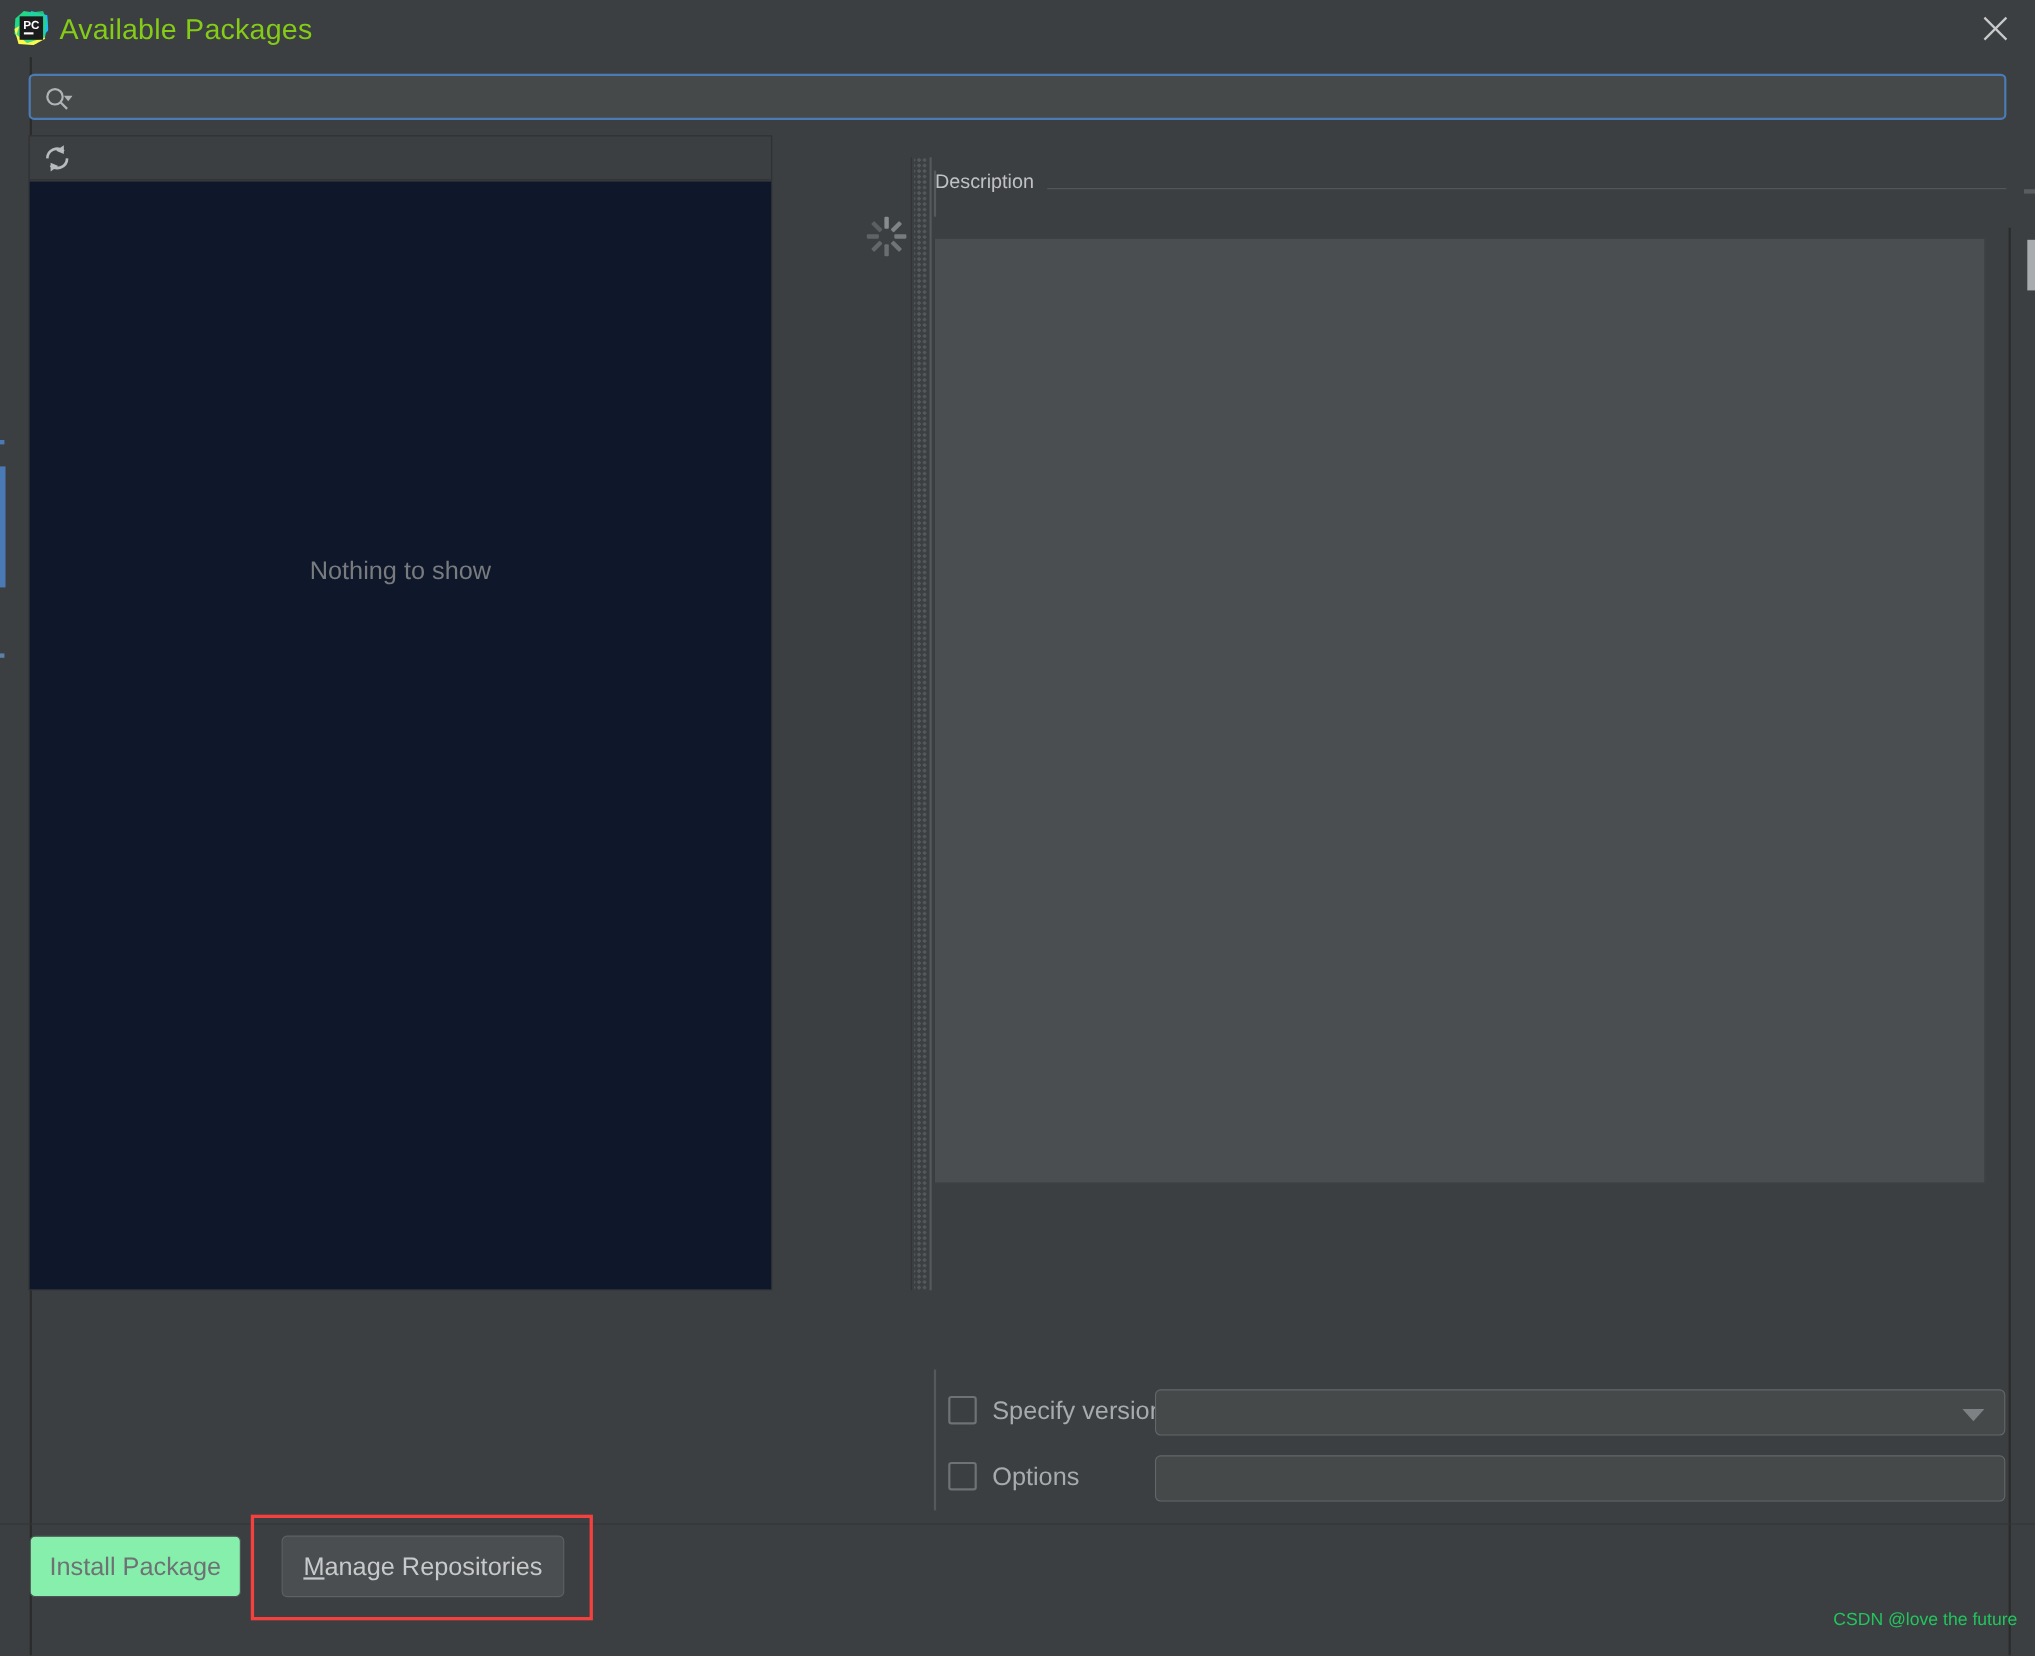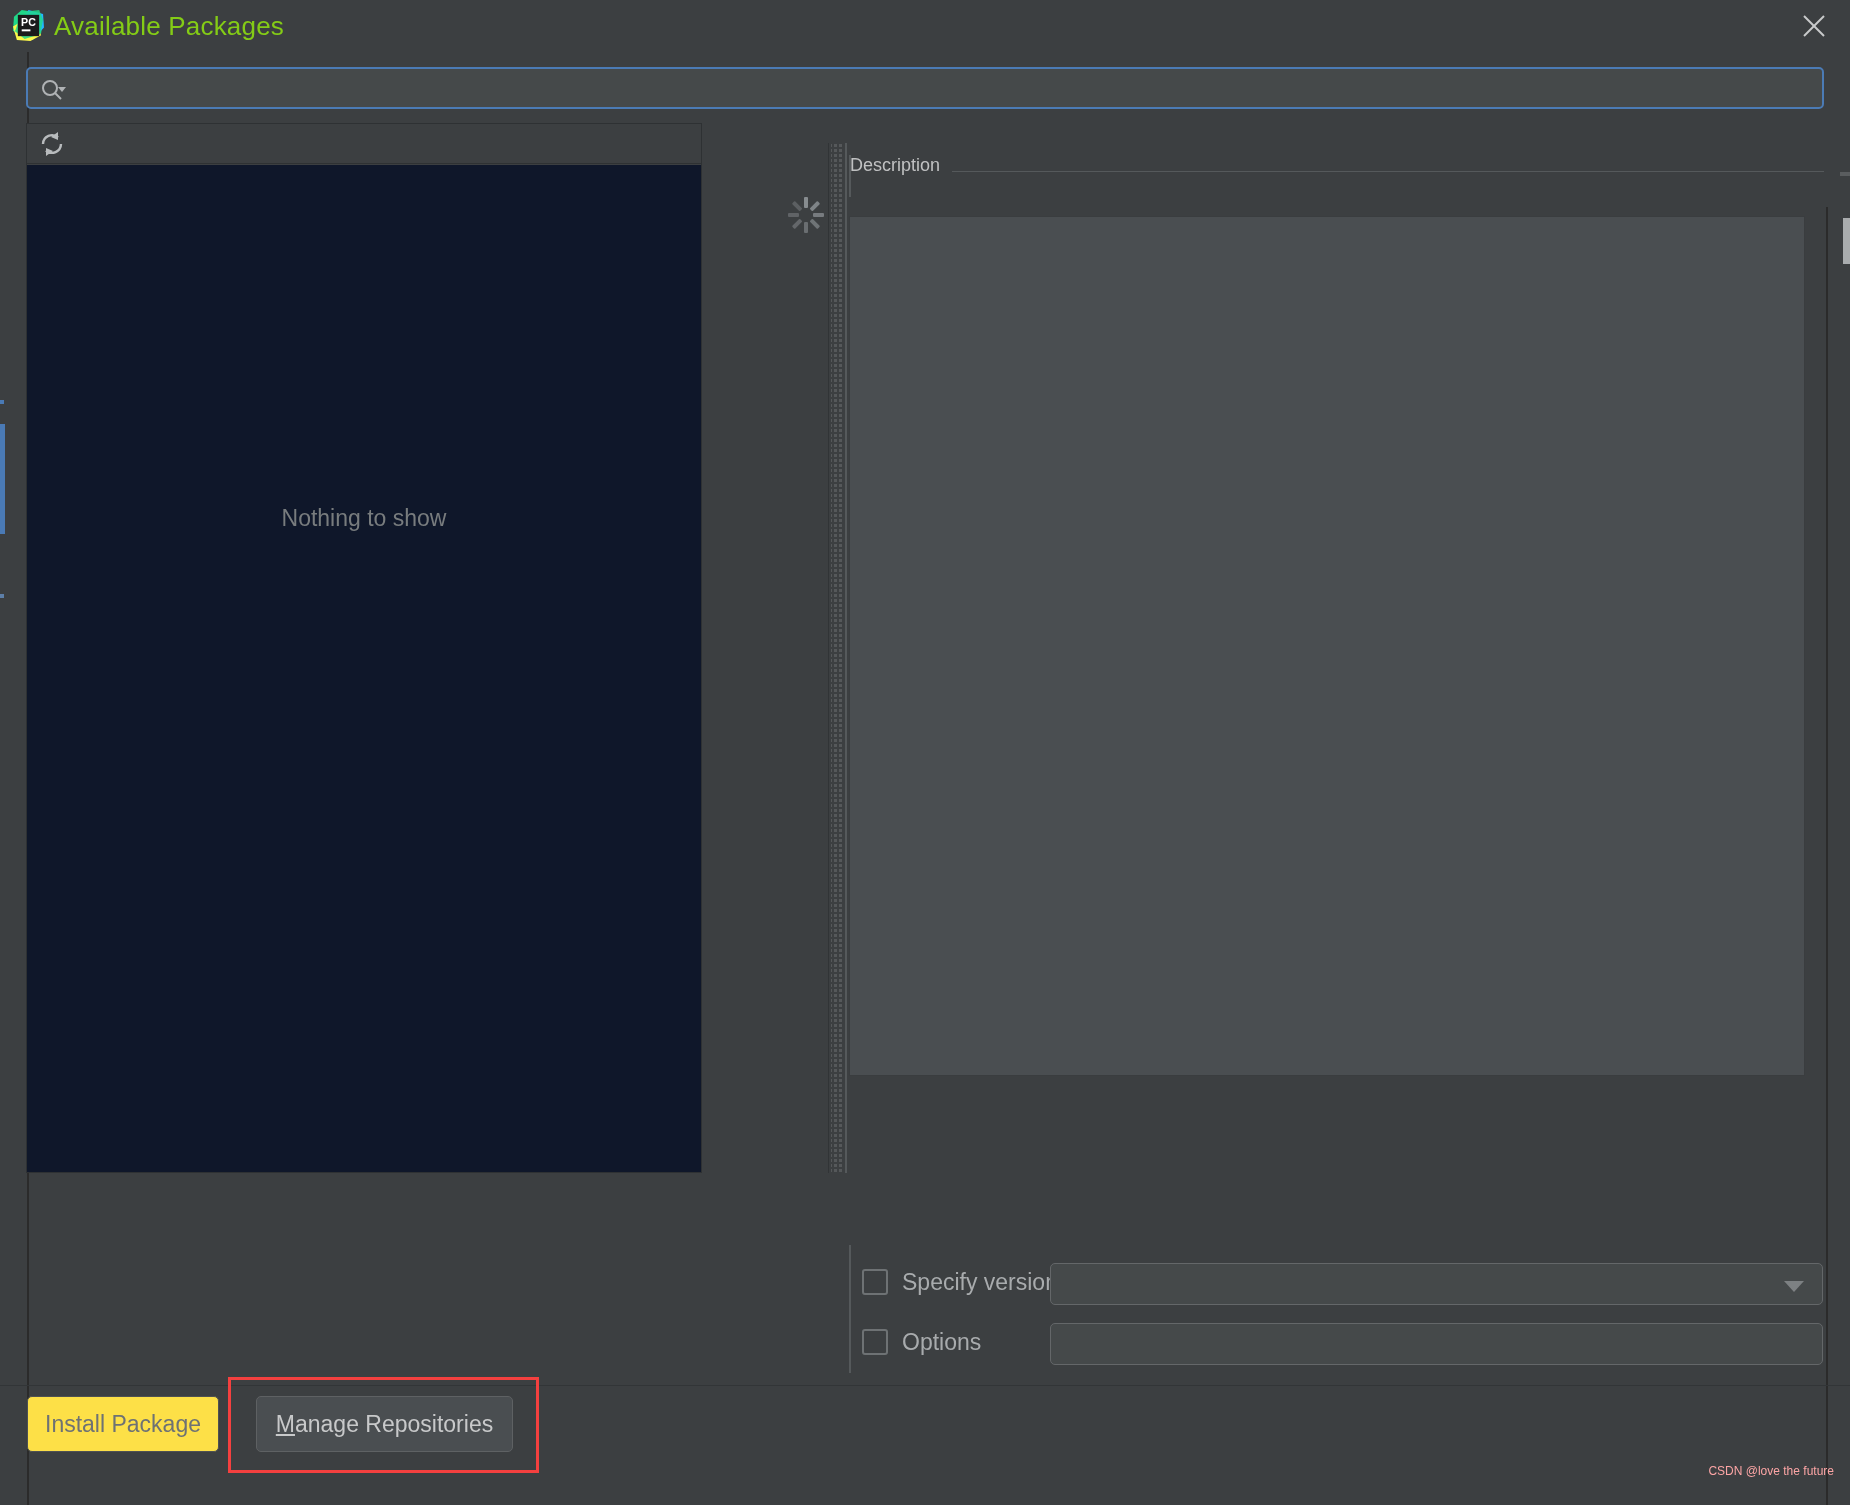"Install Package" .btn-install { background: #fde047 -> #86efac }
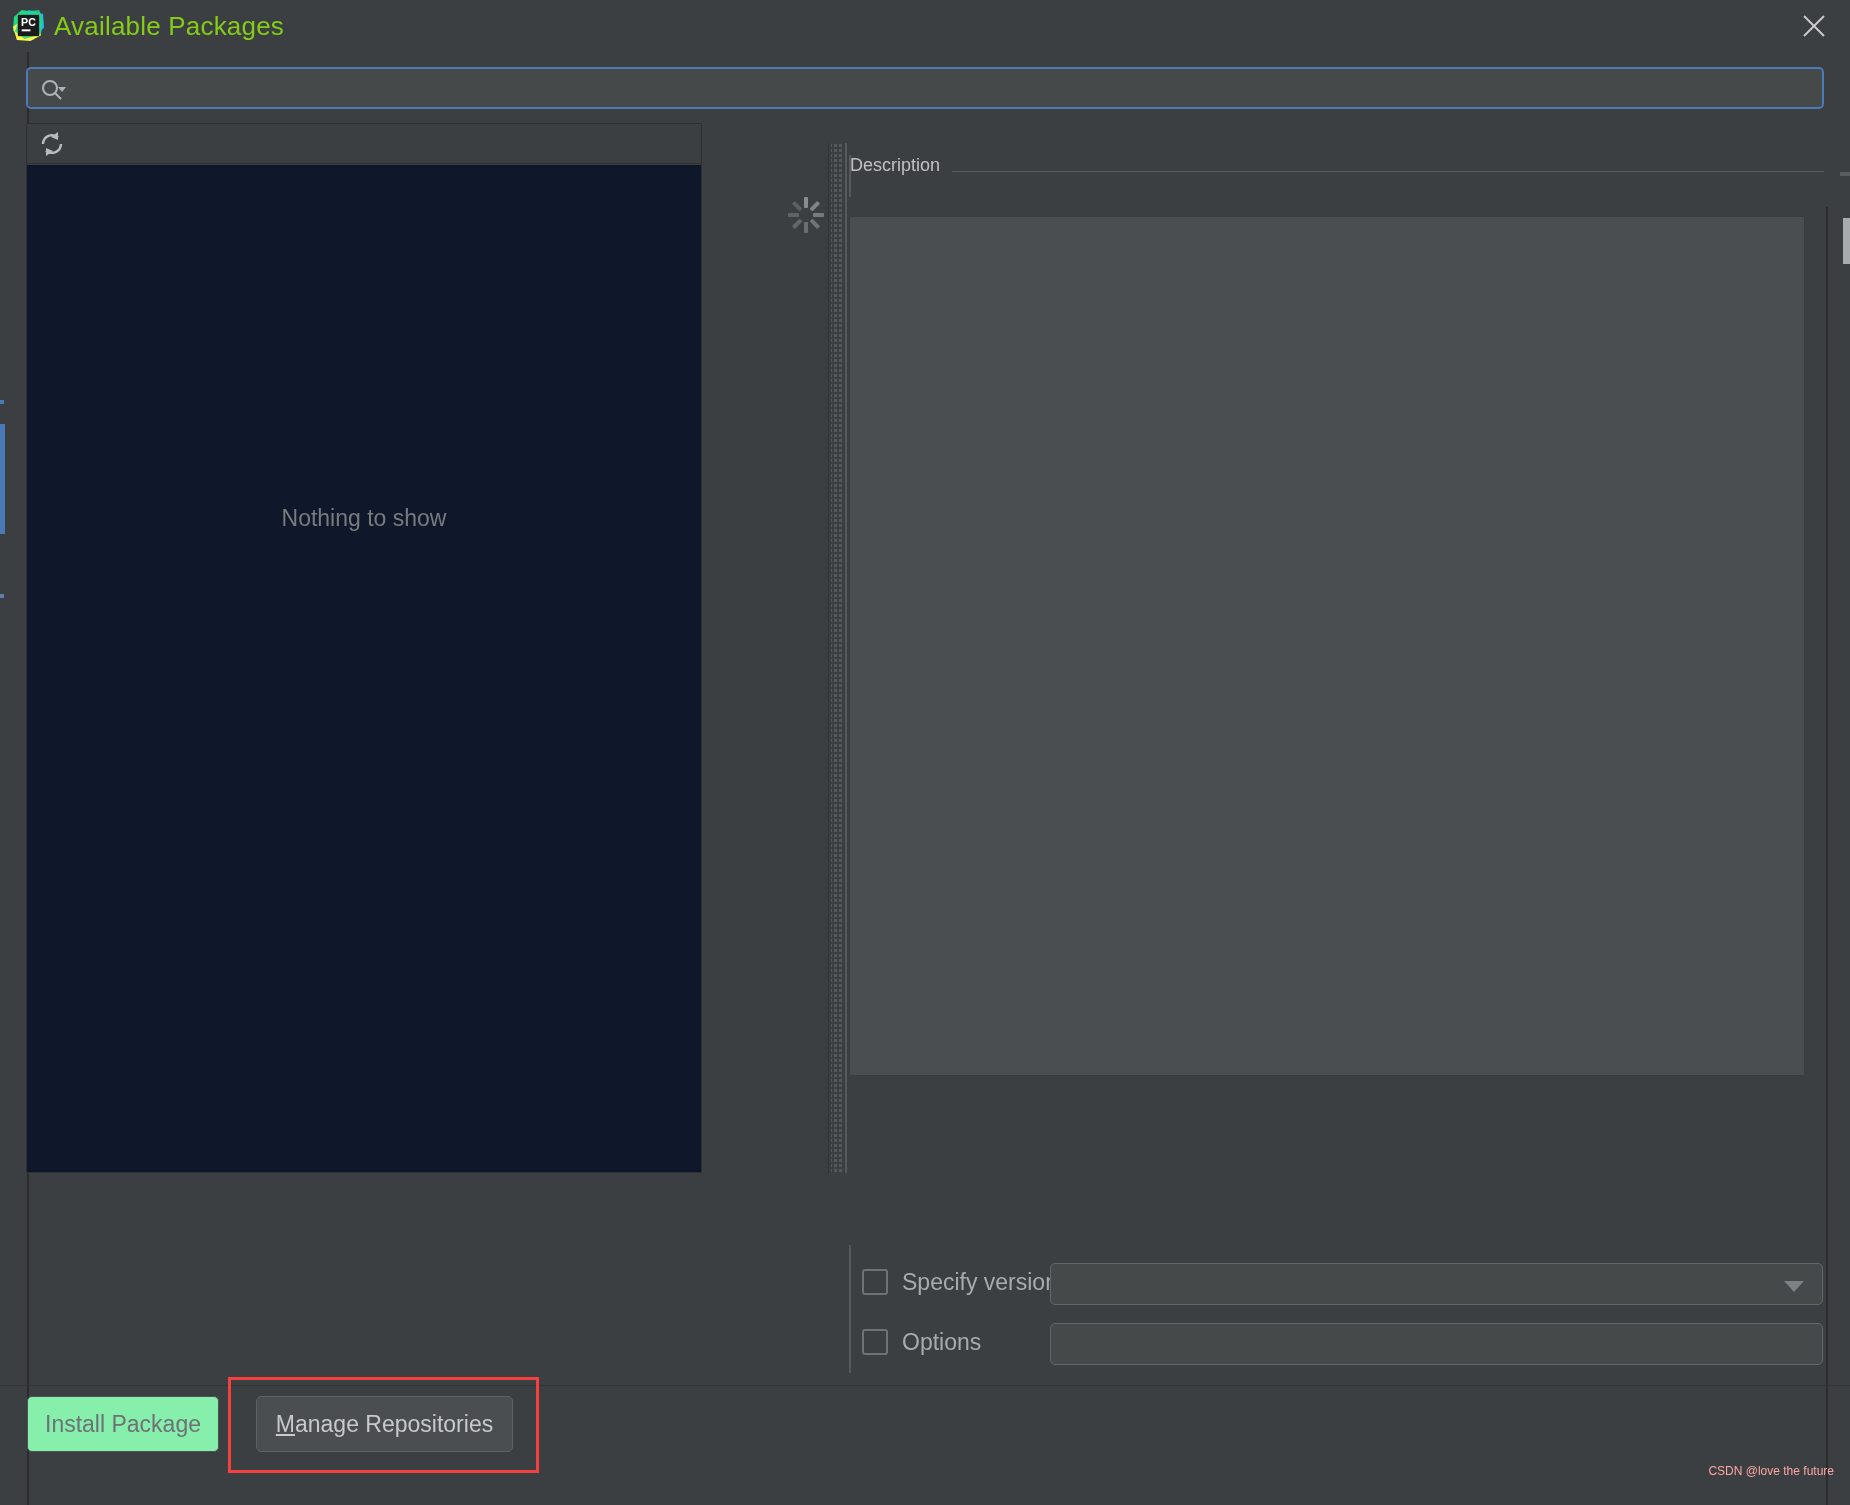"CSDN @love the future" .watermark { color: #fca5a5 -> #22c55e; font-size: 12px -> 16px }
